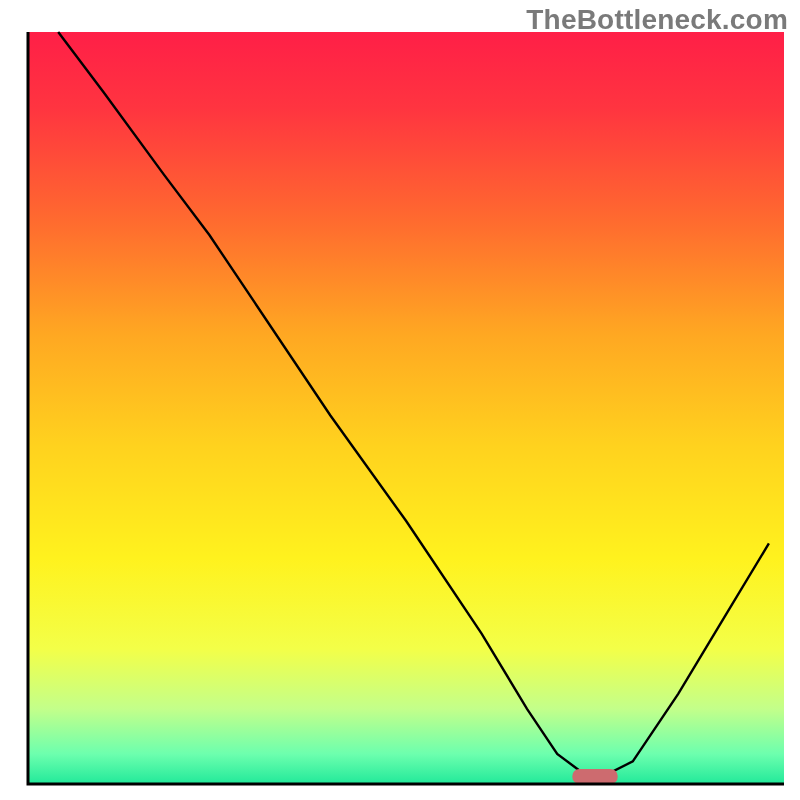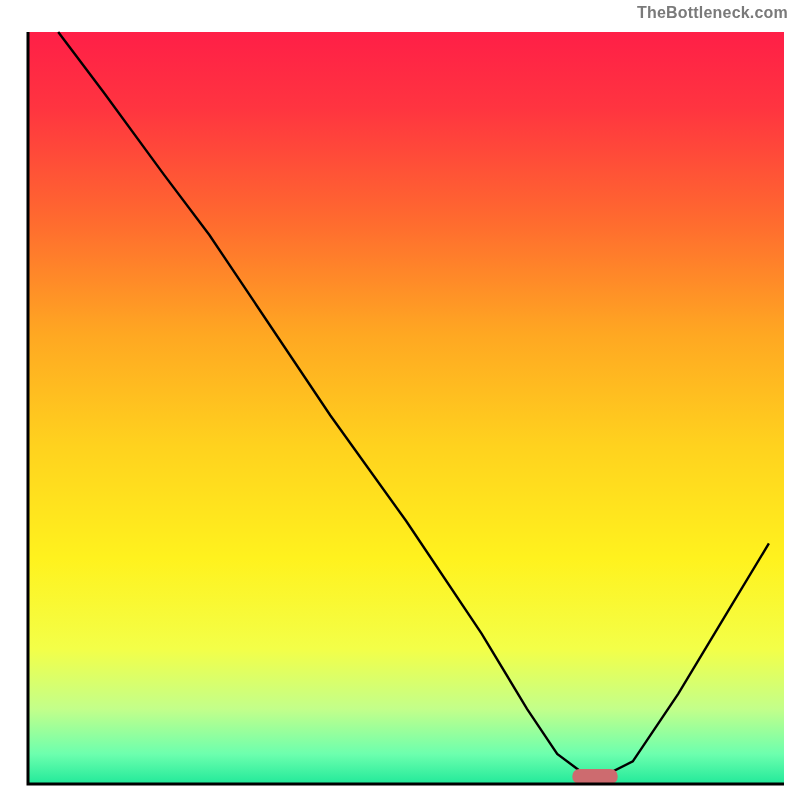"TheBottleneck.com" .watermark { font-size: 16px -> 28px }
